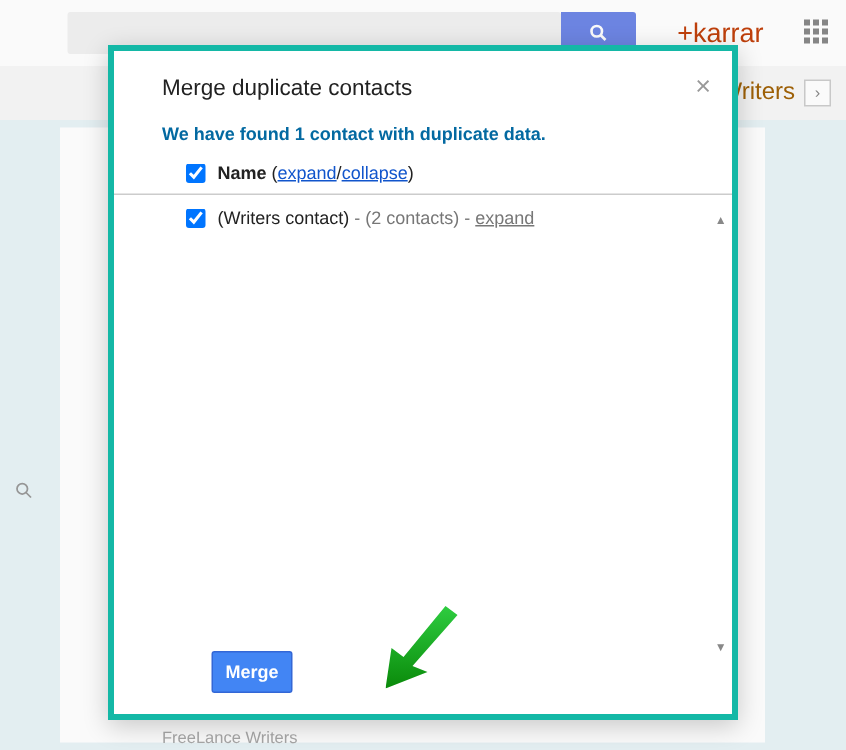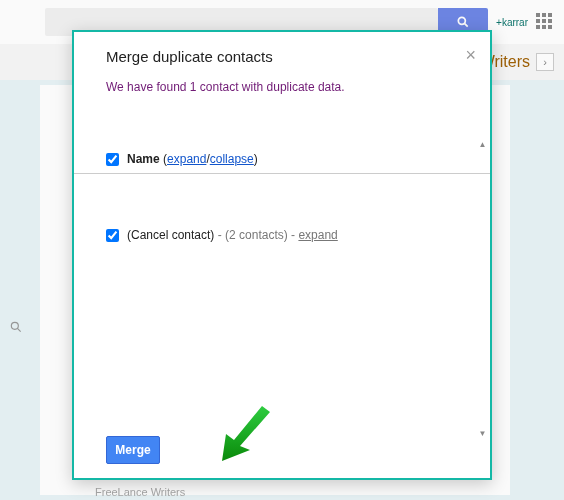"+karrar" .bg-username { color: #0f766e -> #c2410c; font-size: 10px -> 18px; margin: 0 8px -> 0 27px }
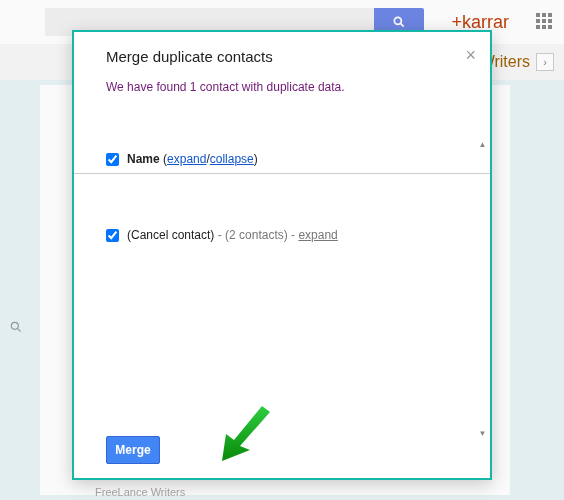"Merge duplicate contacts" .dialog { border: 2px solid #14b8a6 -> 4px solid #14b8a6 }
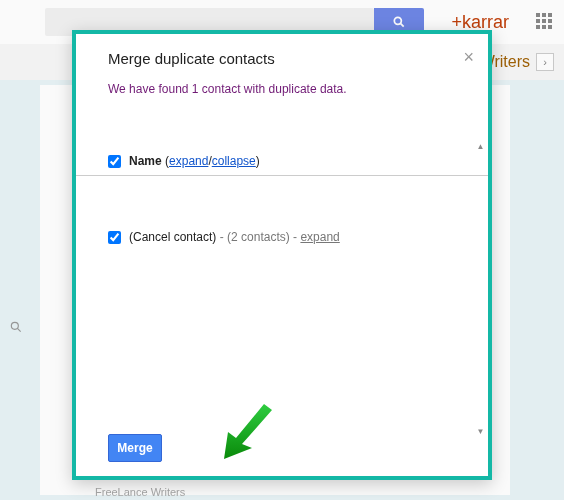"We have found 1 contact" .dialog-sub { color: #701a75 -> #0369a1; font-weight: normal -> bold }
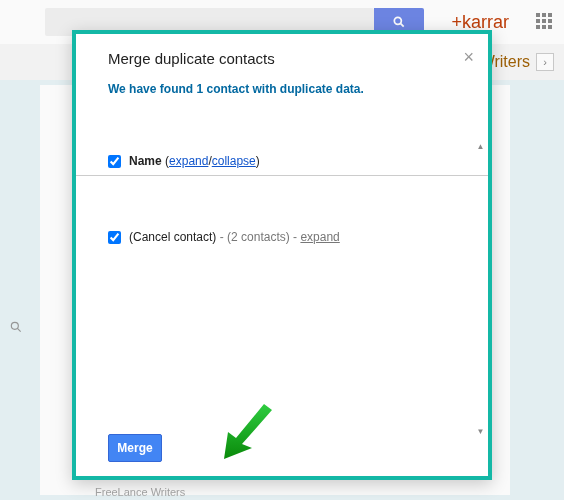"Name (expand/collapse)" .dialog-row { margin-top: 46px -> none; padding: 6px 32px 4px 32px -> 6px 32px 4px 48px }
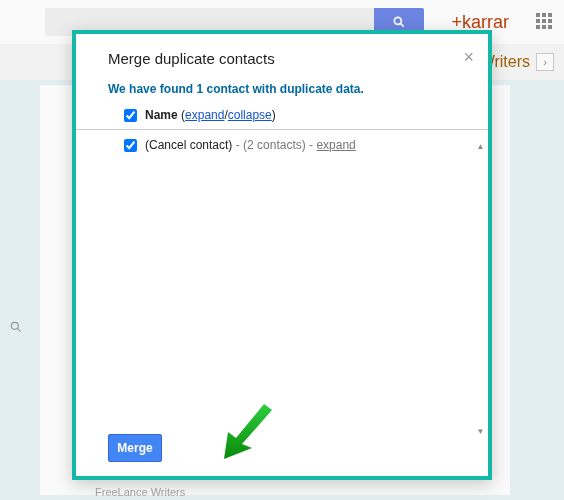"(Cancel contact)" span { text: Cancel -> Writers }
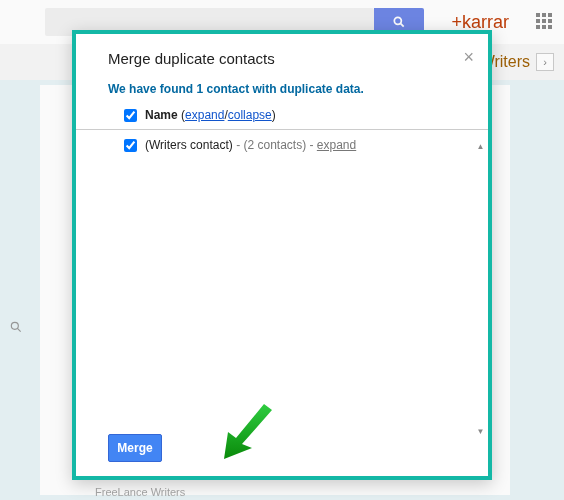"Merge" .dialog-footer { margin-left: none -> 33px }
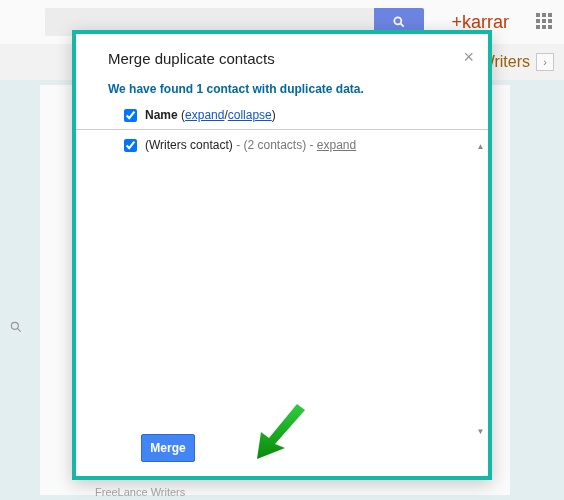"FreeLance Writers" .footer-text { left: 95px -> 108px }
